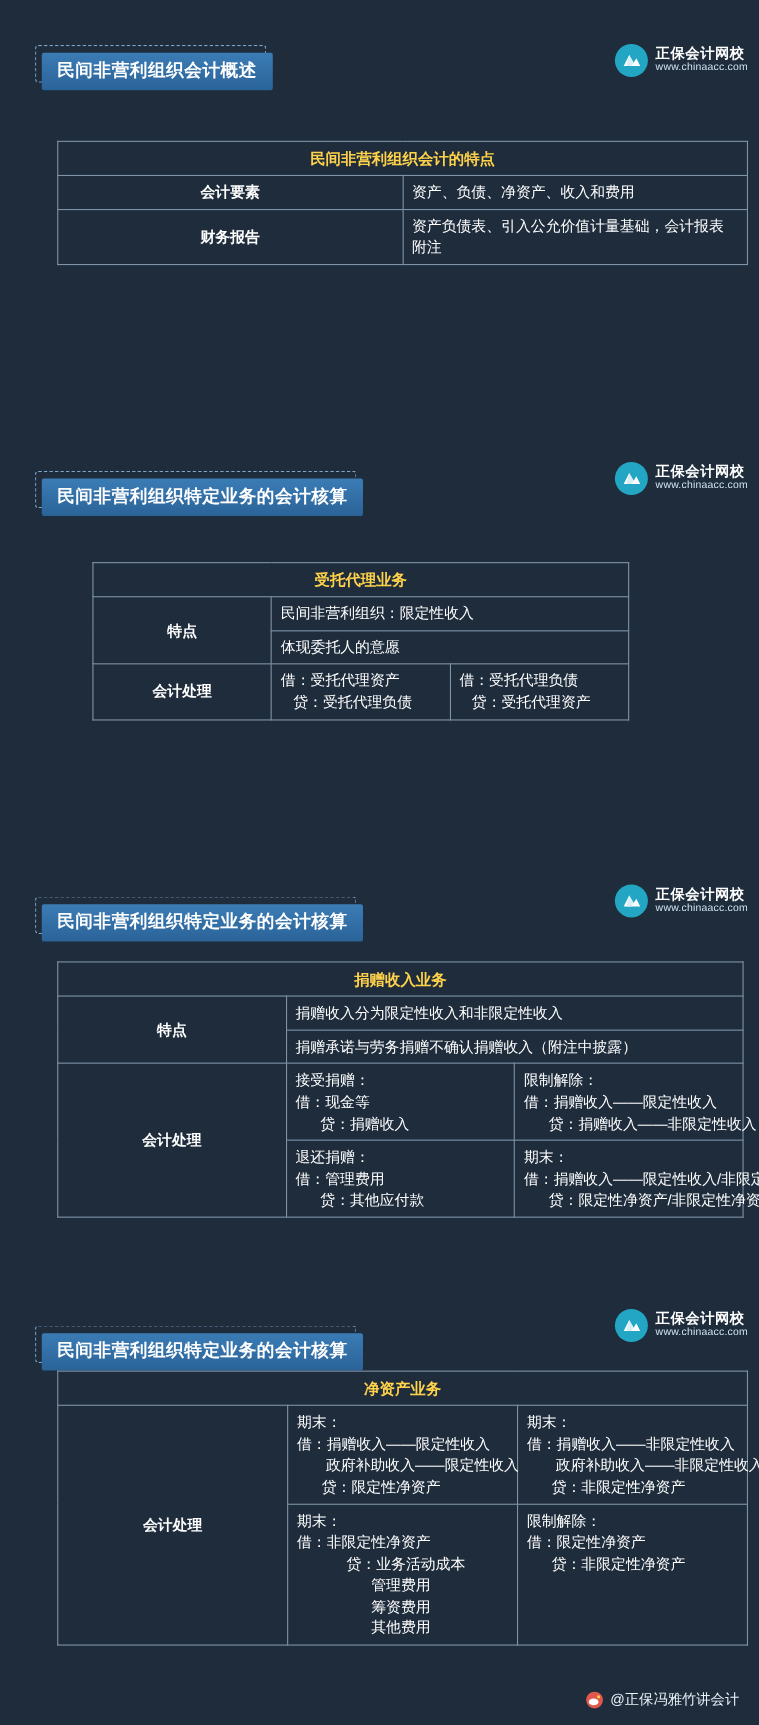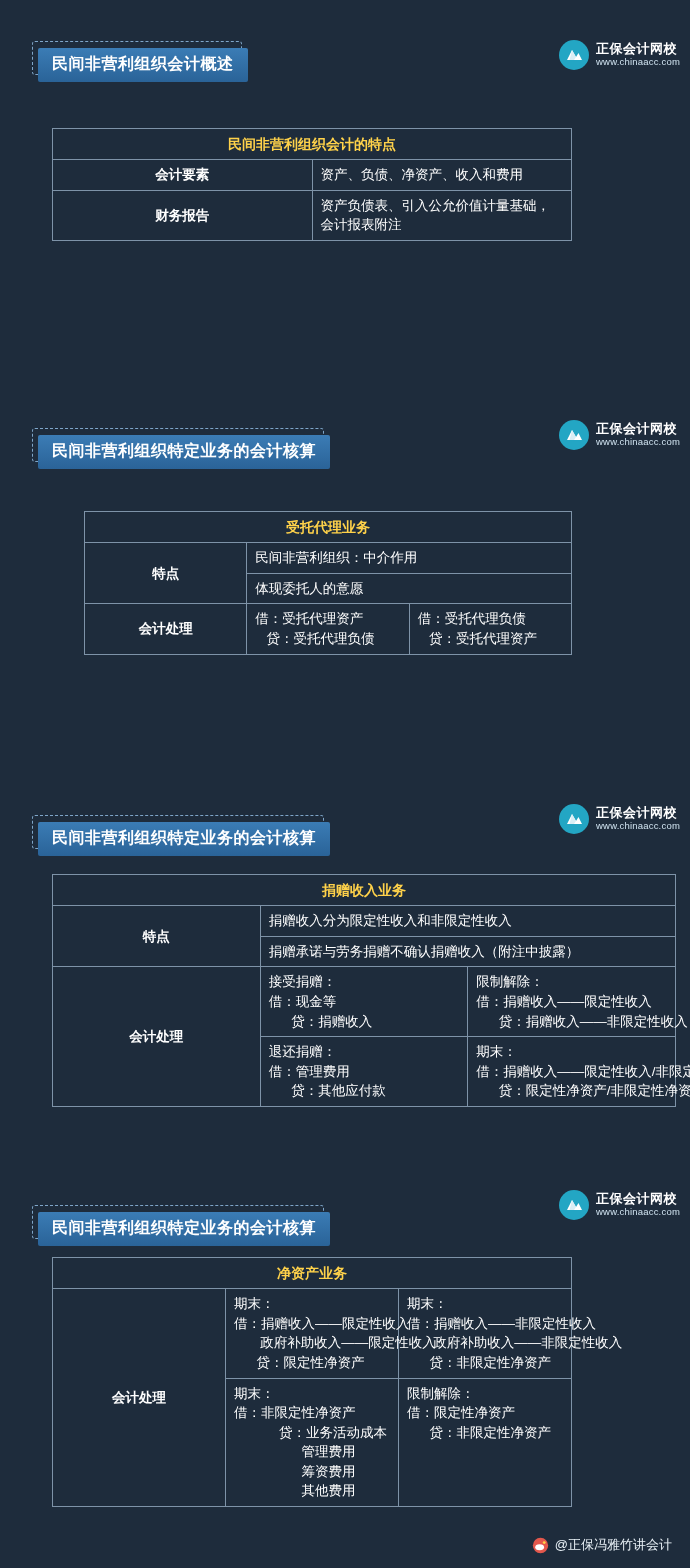"民间非营利组织会计的特点" #tbl1 { width: 520px -> 628px }
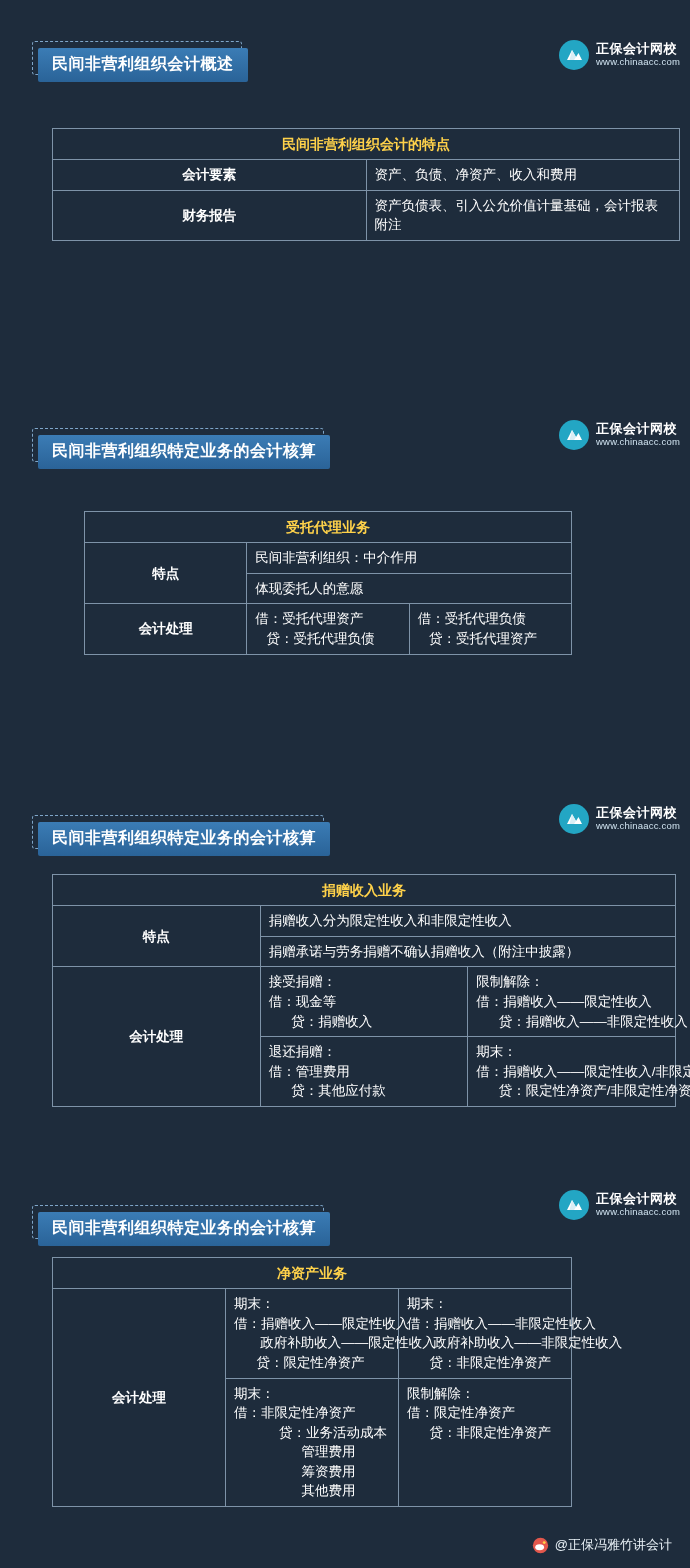"民间非营利组织：中介作用" td { text: 中介作用 -> 限定性收入 }
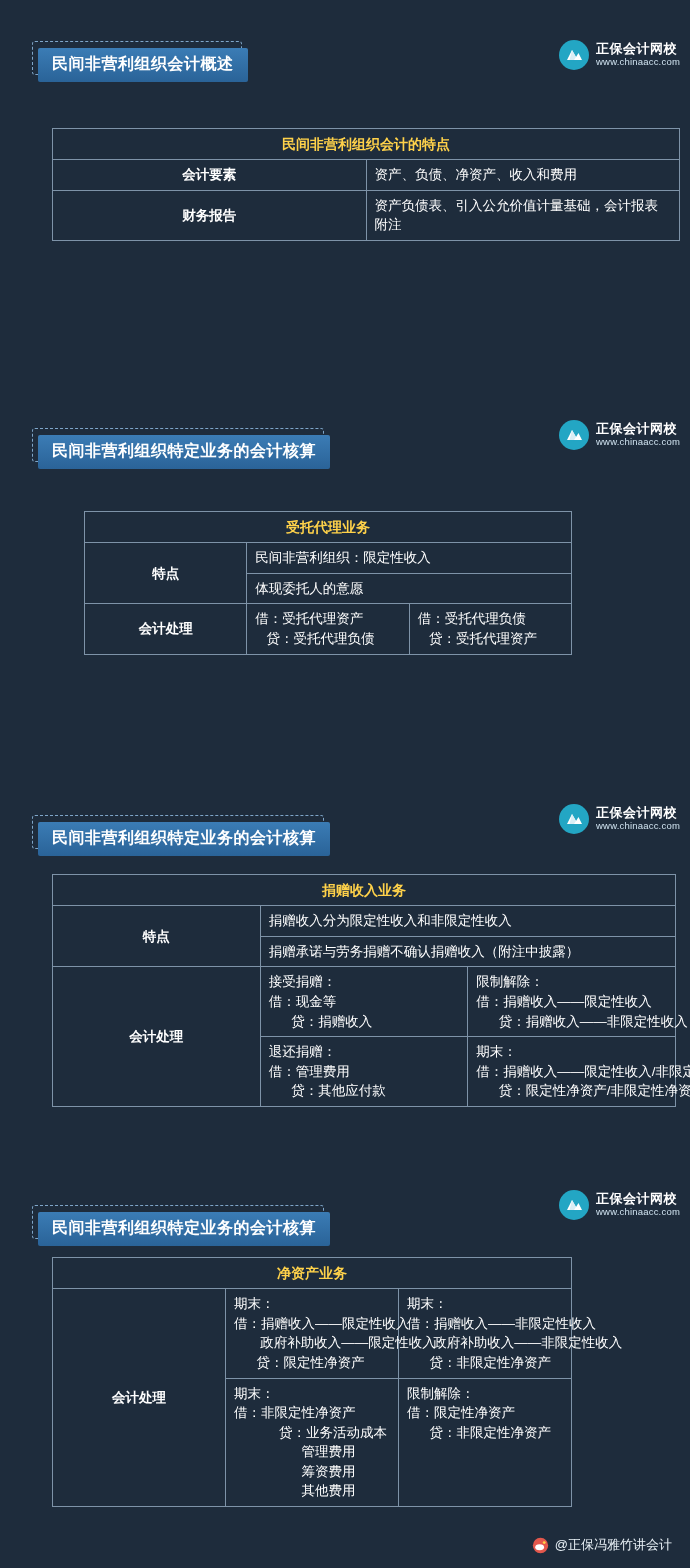"净资产业务" #tbl4 { top: 45px -> 34px; width: 520px -> 628px }
